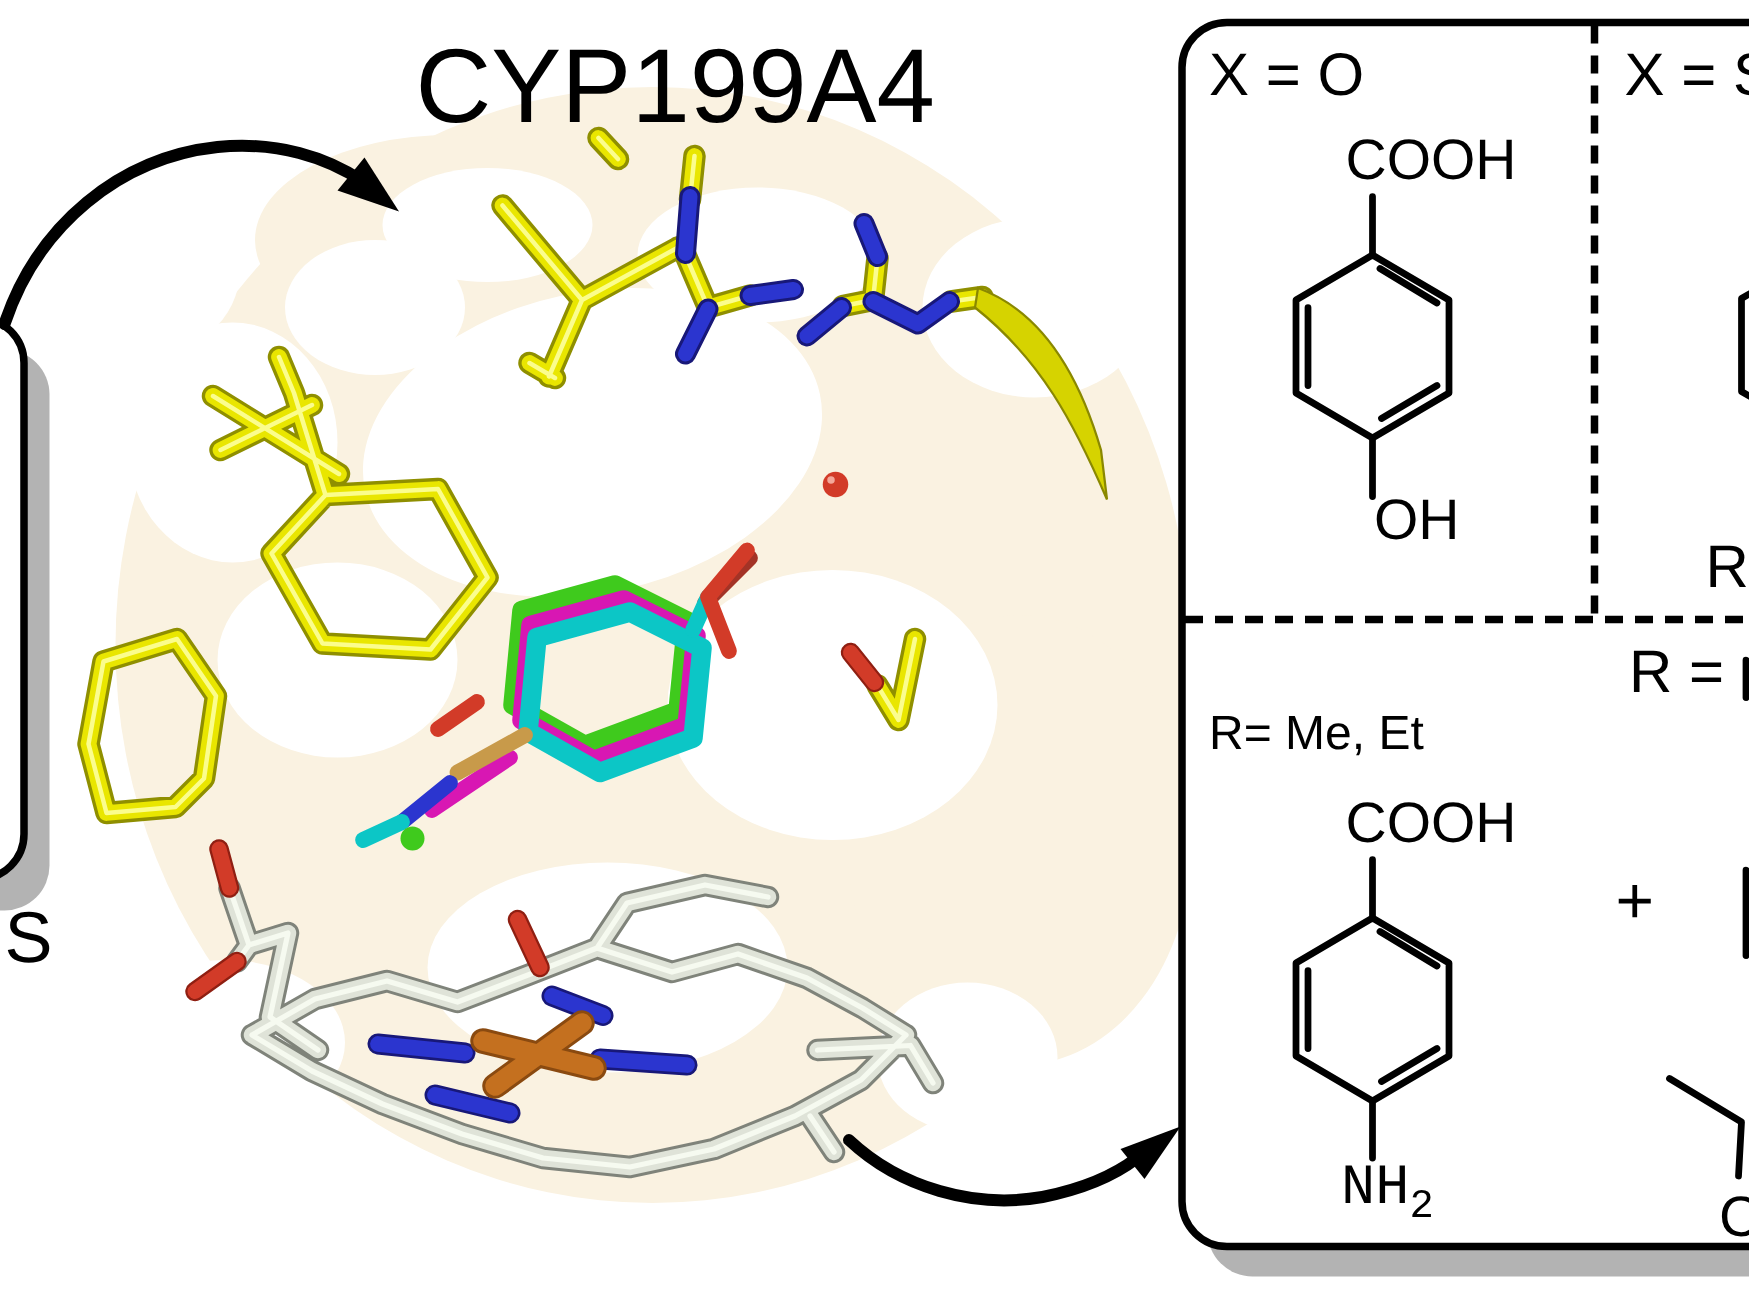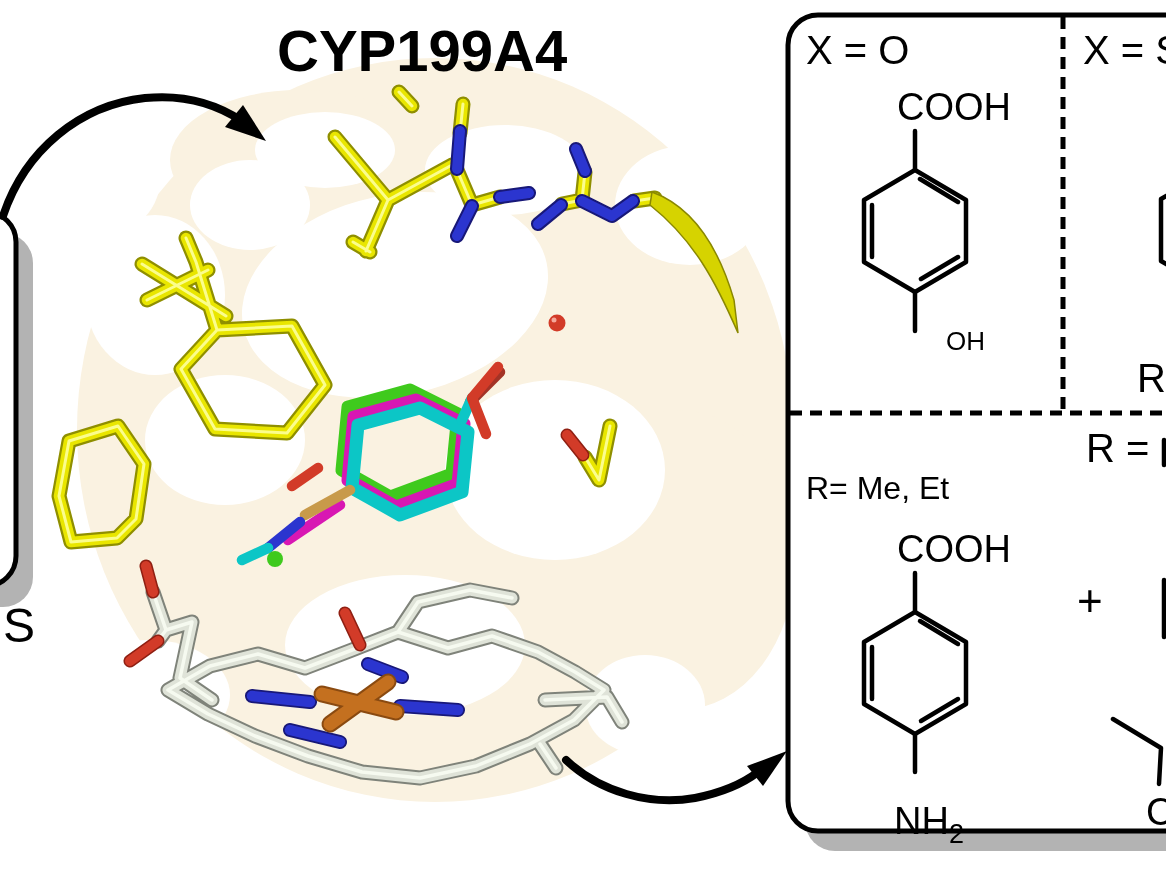"CYP199A4" div.lbl { font-size: 58px -> 70px; font-weight: bold -> none }
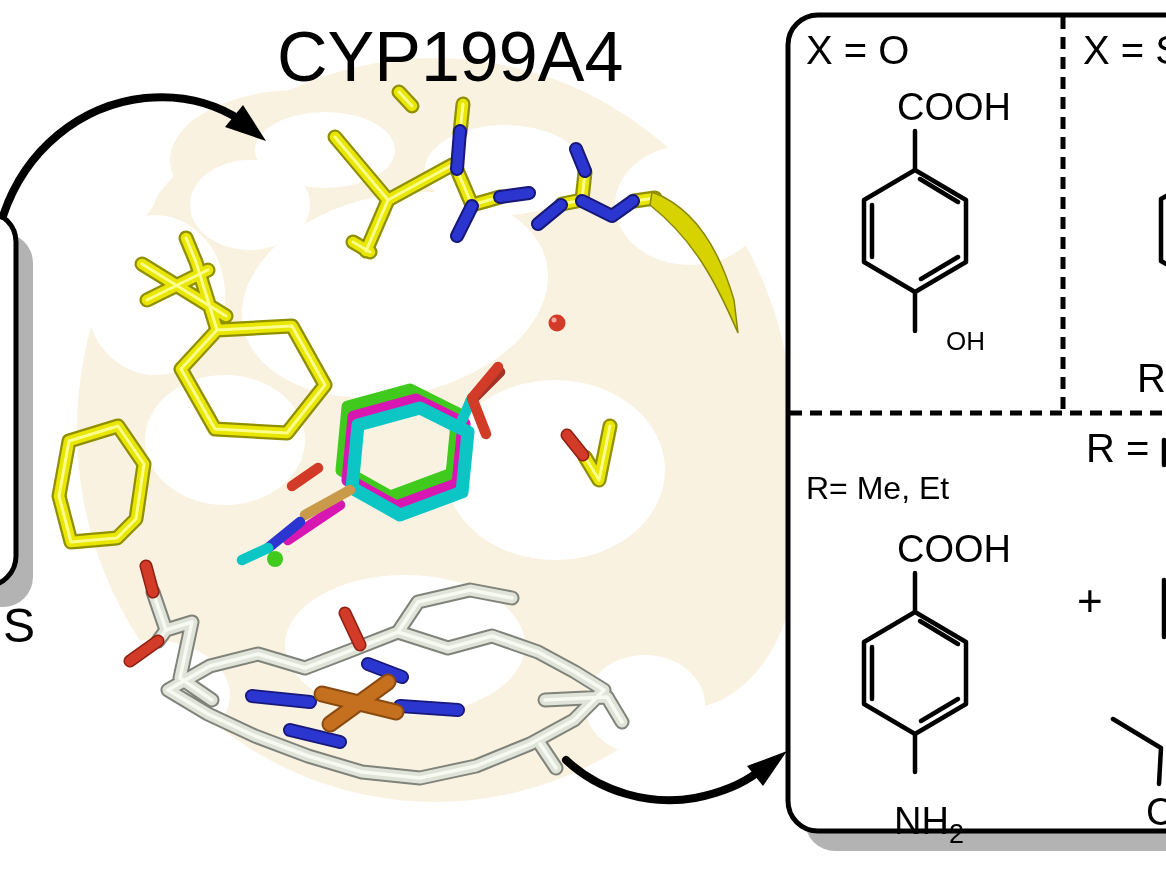"OH" div.lbl { font-size: 26px -> 38px; left: 946px -> 916px }
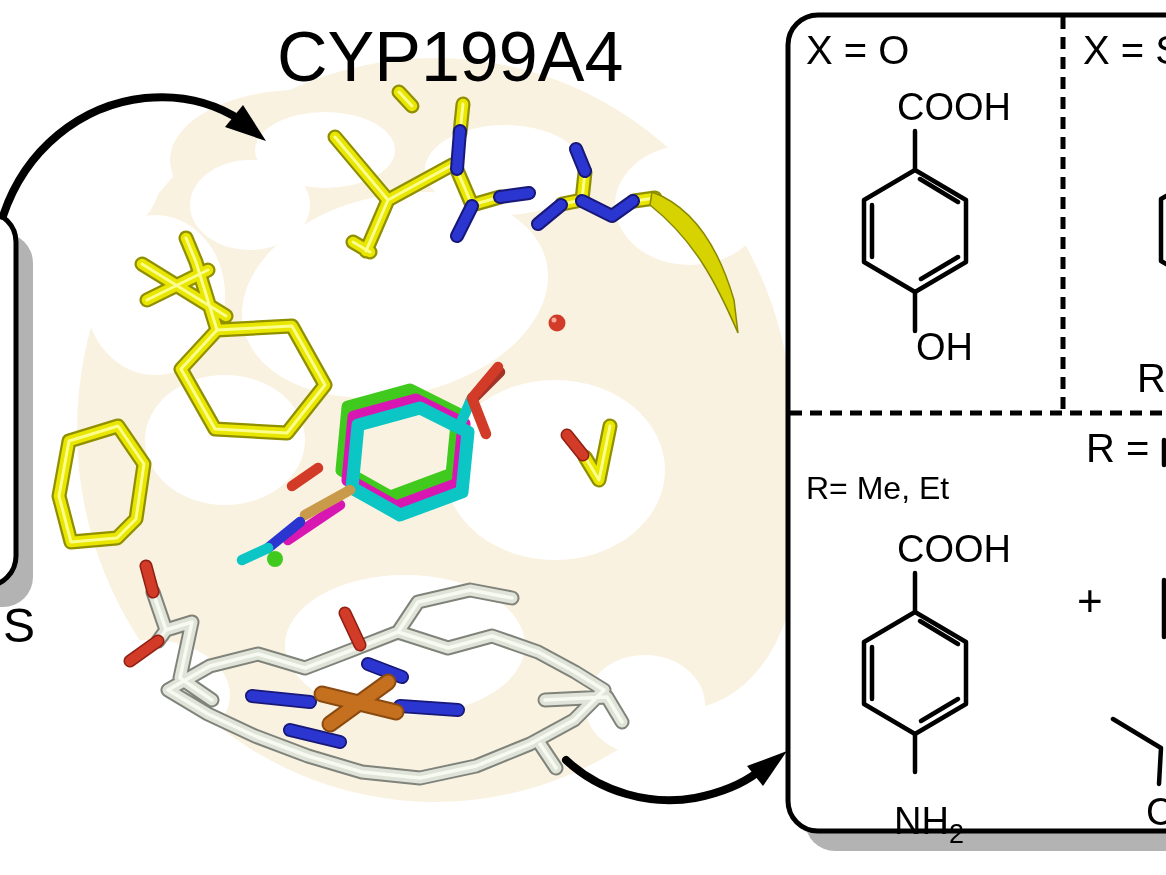"NH2" div.lbl { font-family: none -> Liberation Mono, monospace; top: 802px -> 774px }
